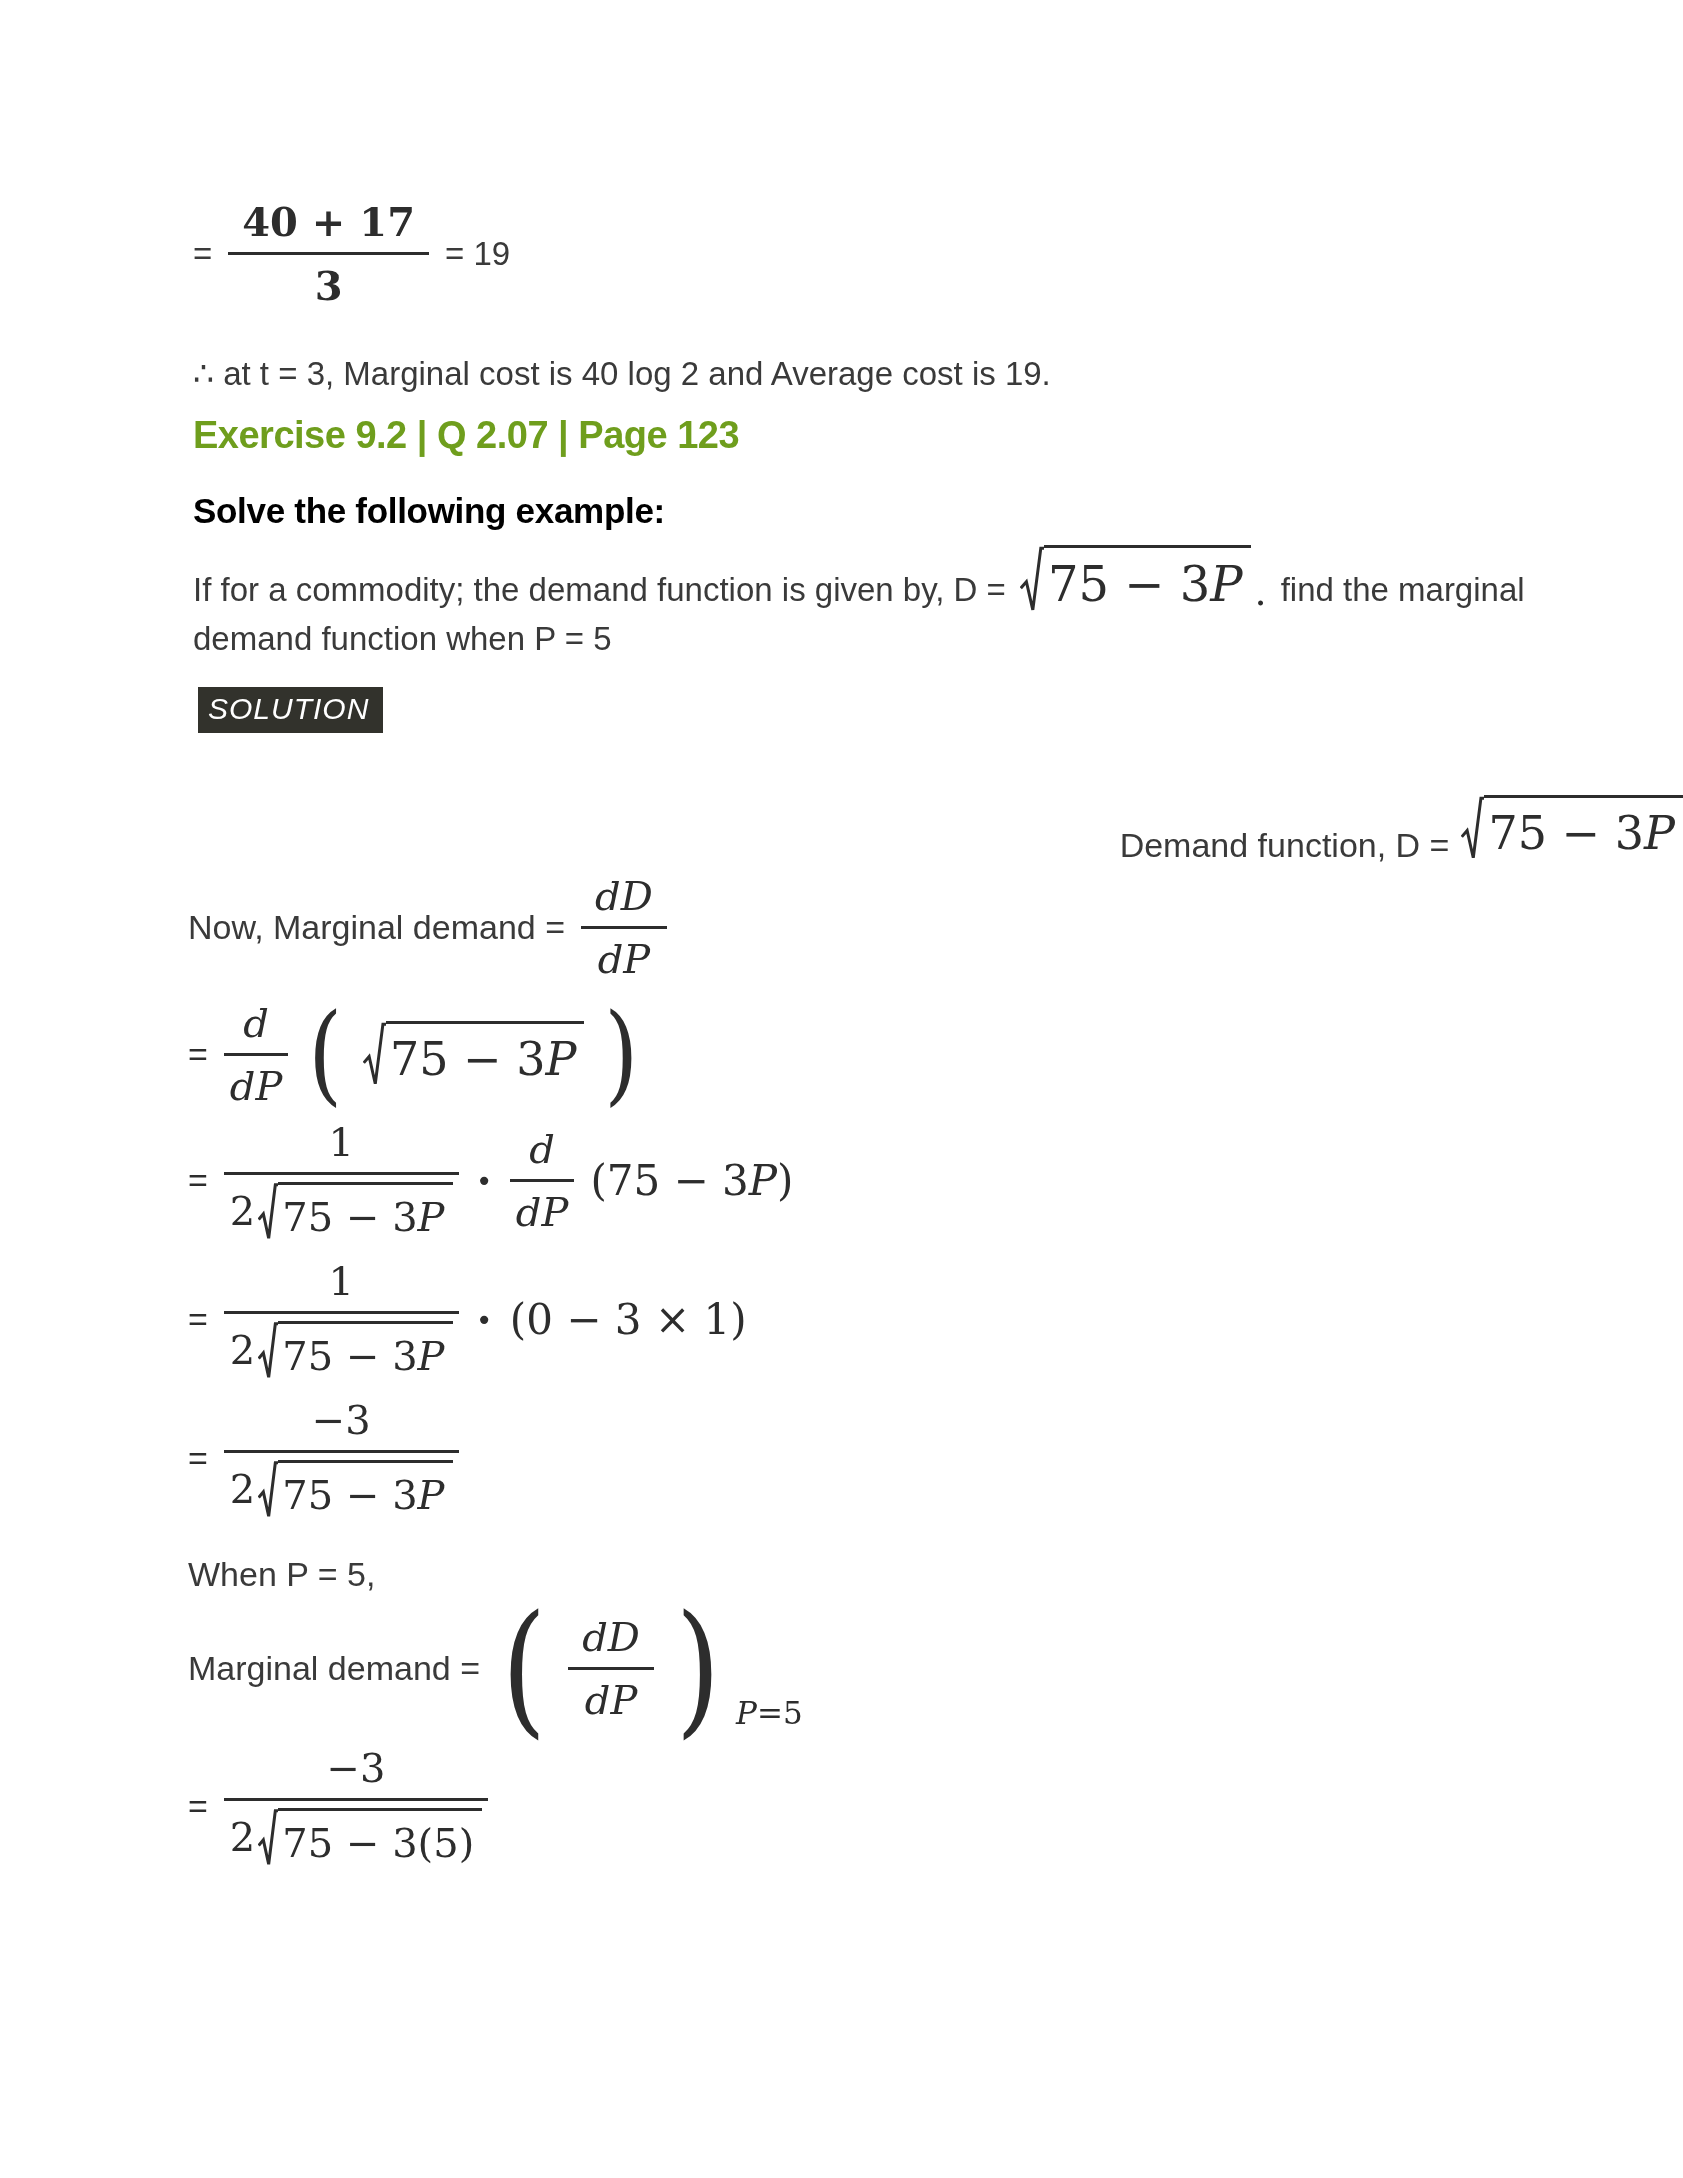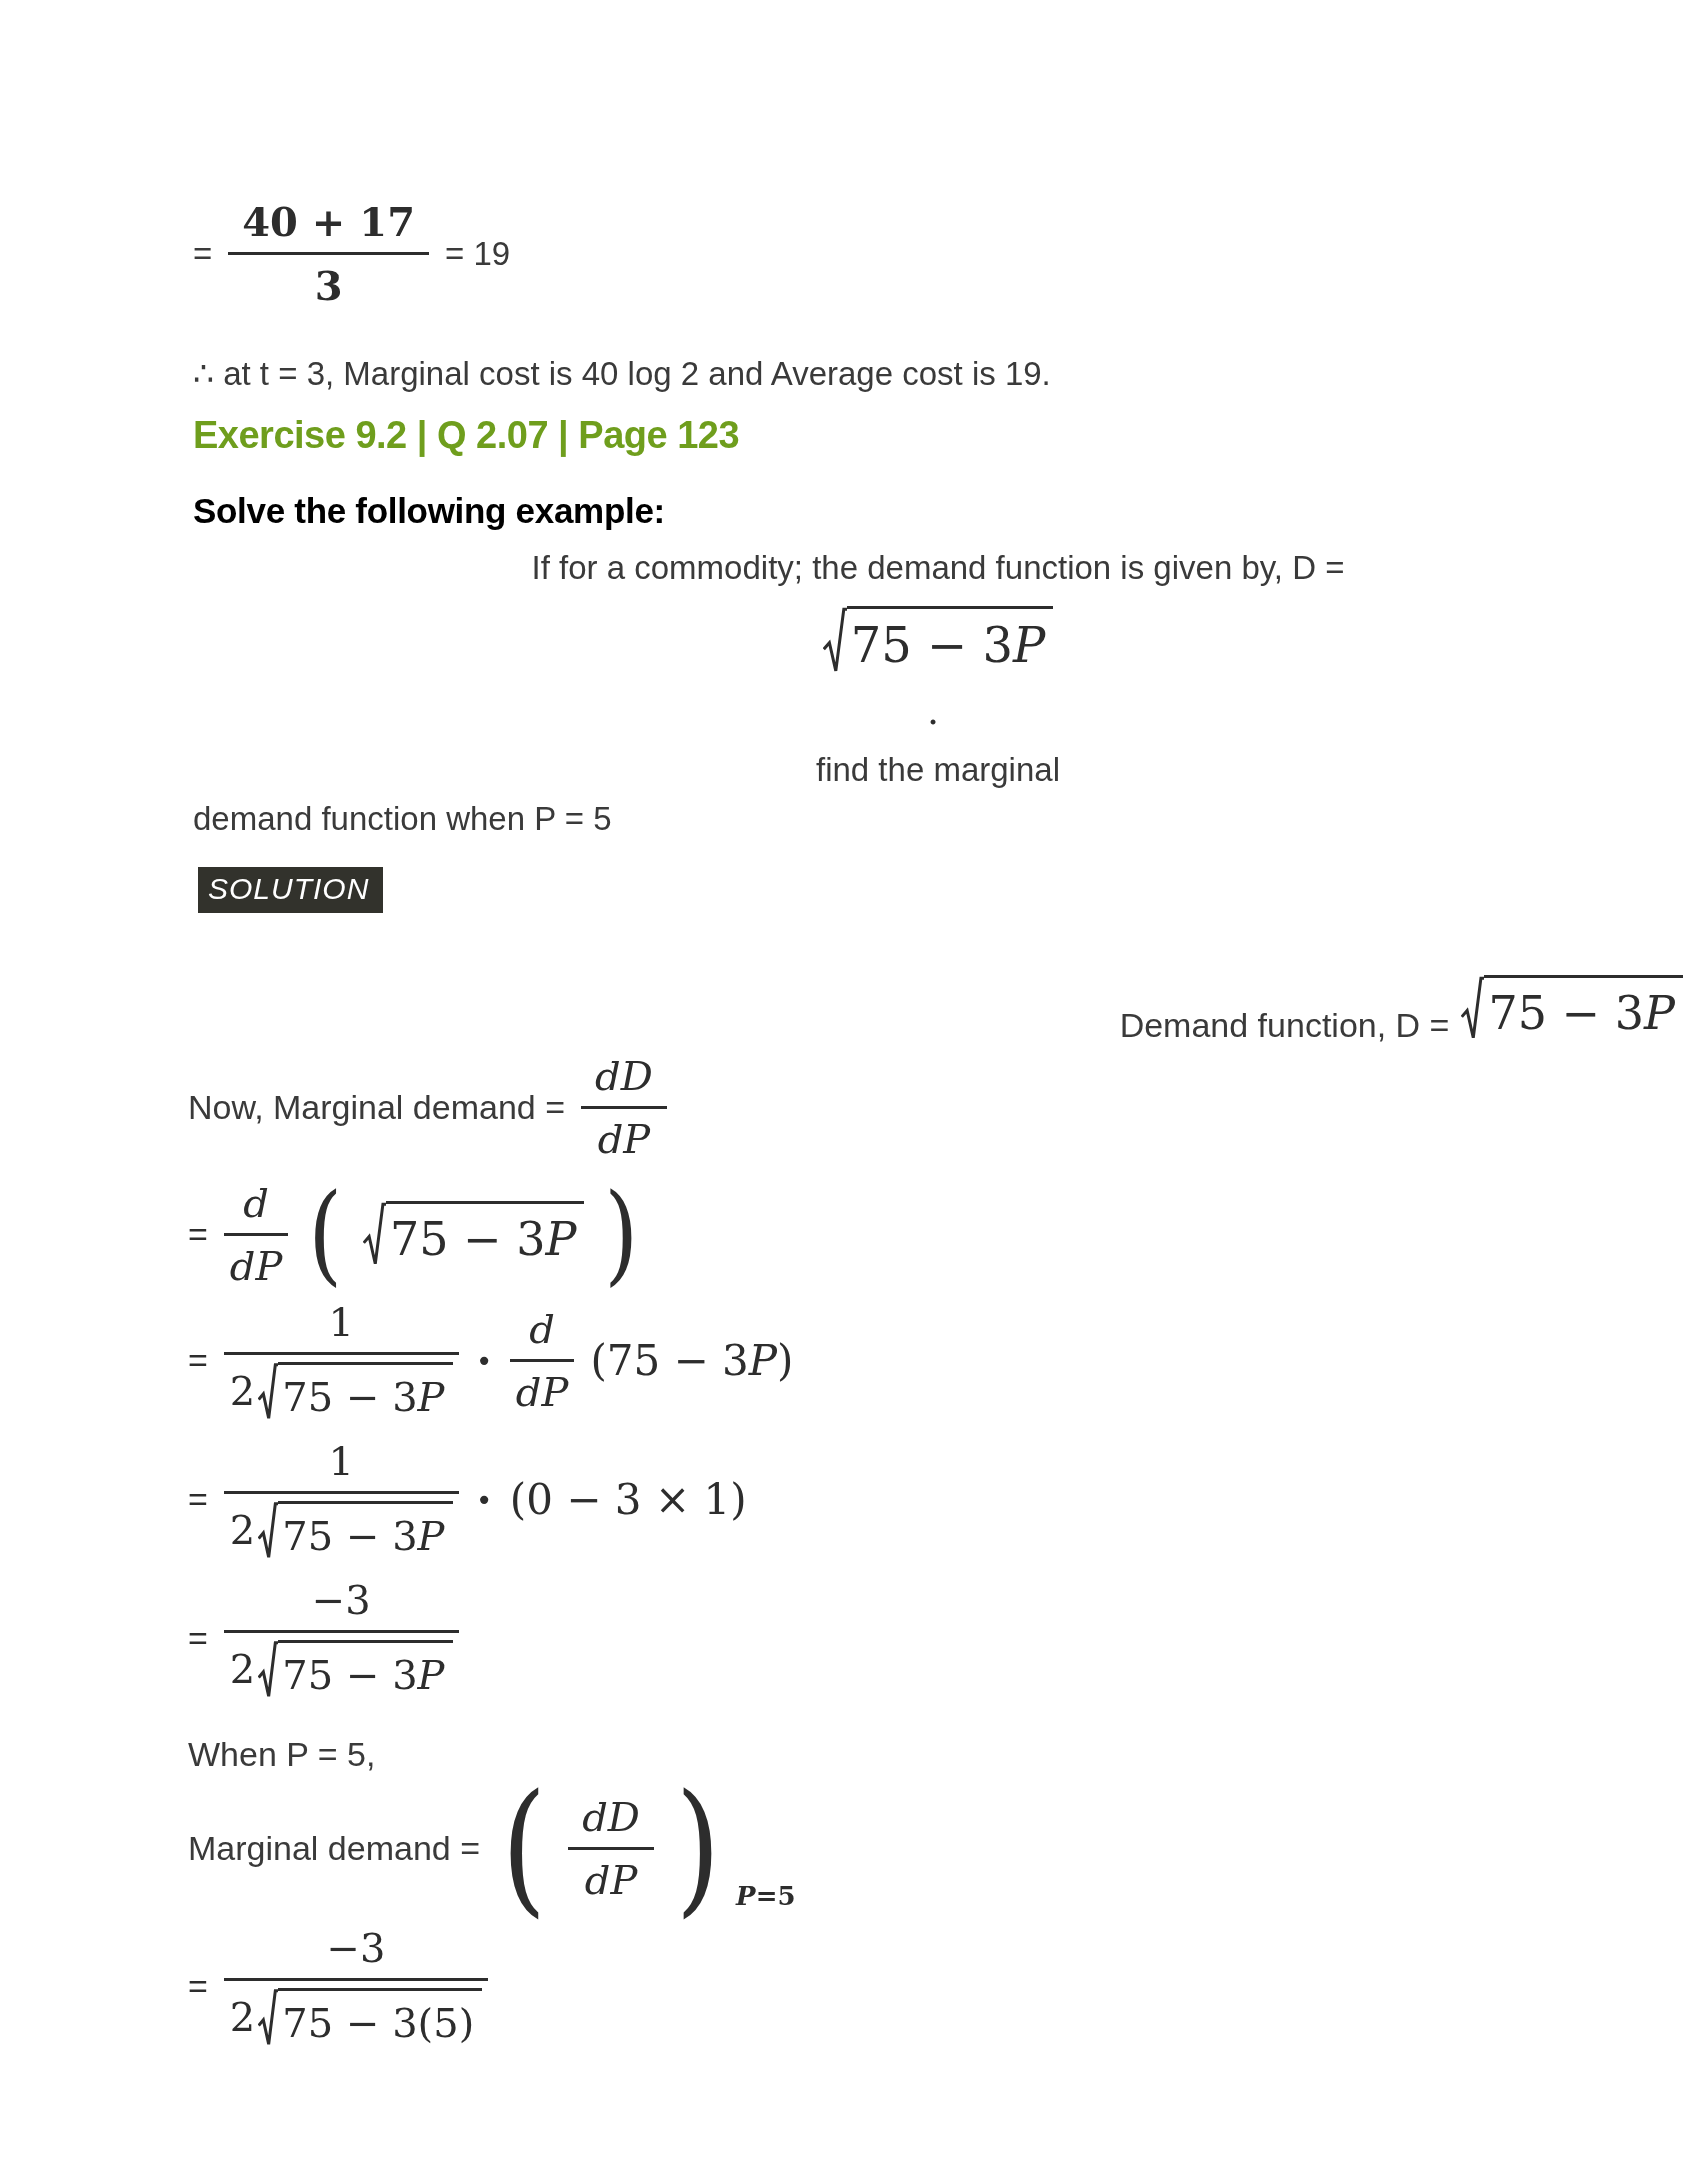"If for a commodity; the" .qline1 { align-items: center -> flex-end; flex-direction: column -> none }
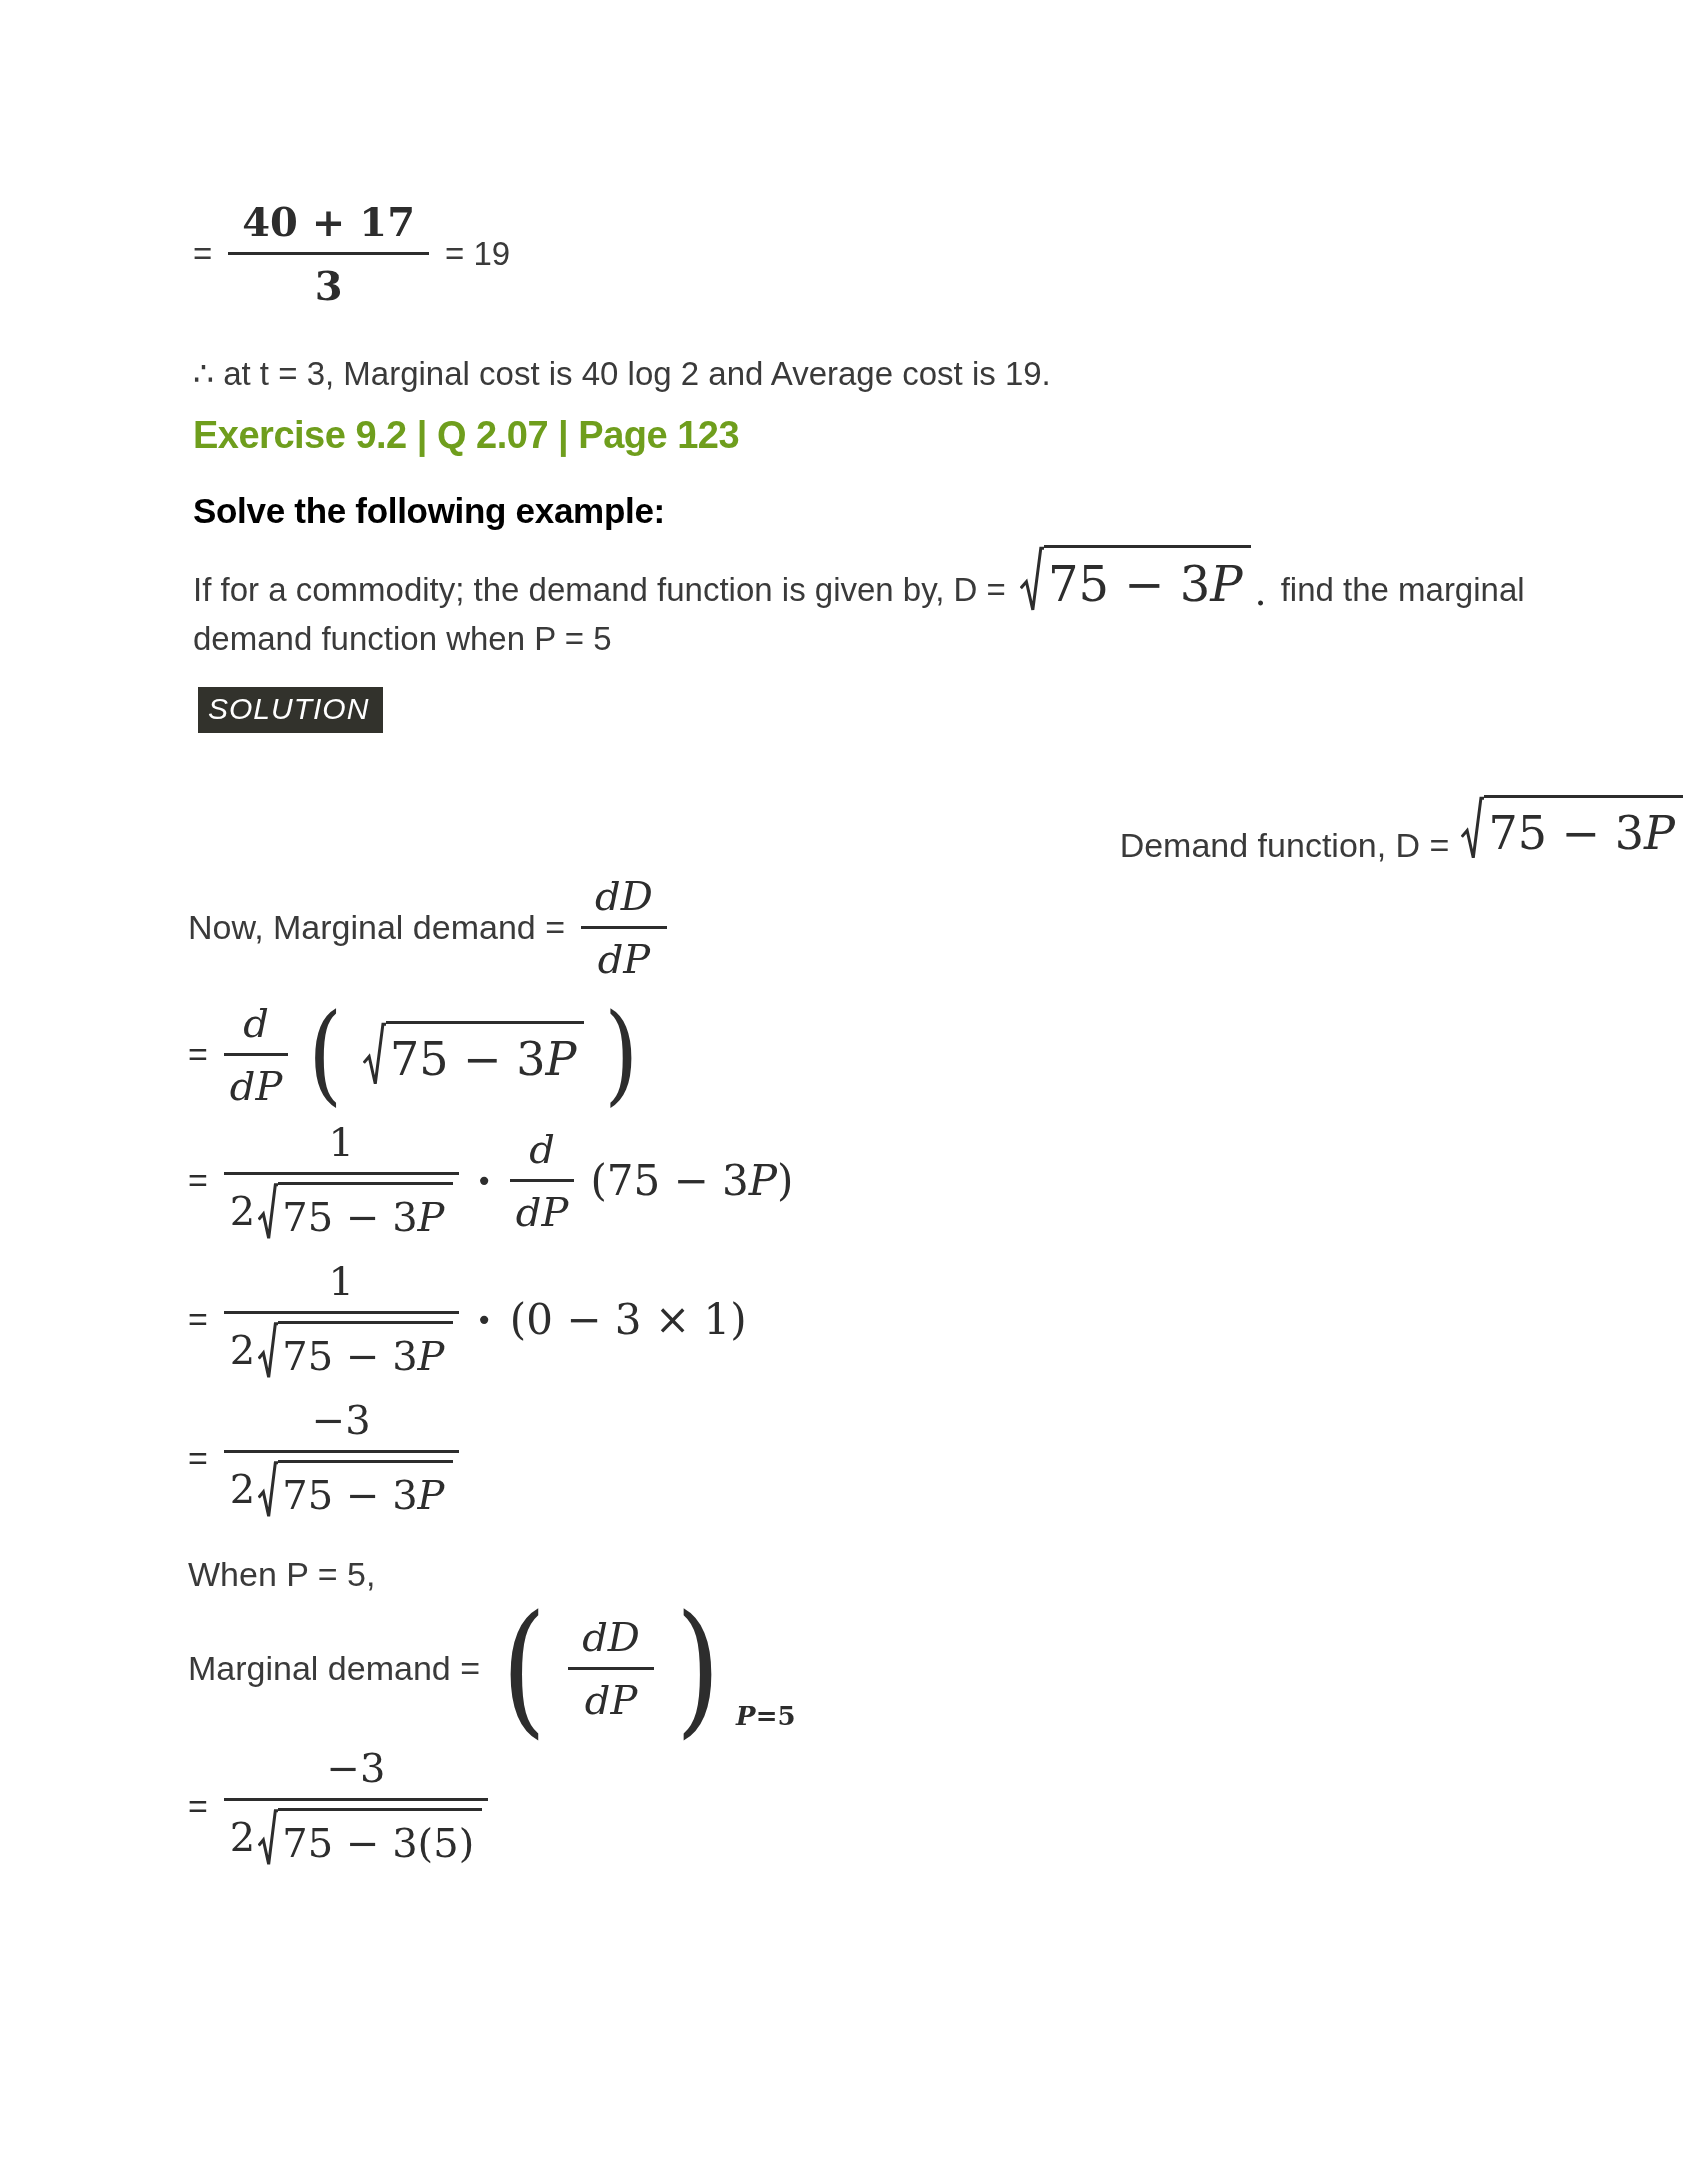"P=5" .subscr { font-size: 26px -> 31px; font-weight: bold -> none }
